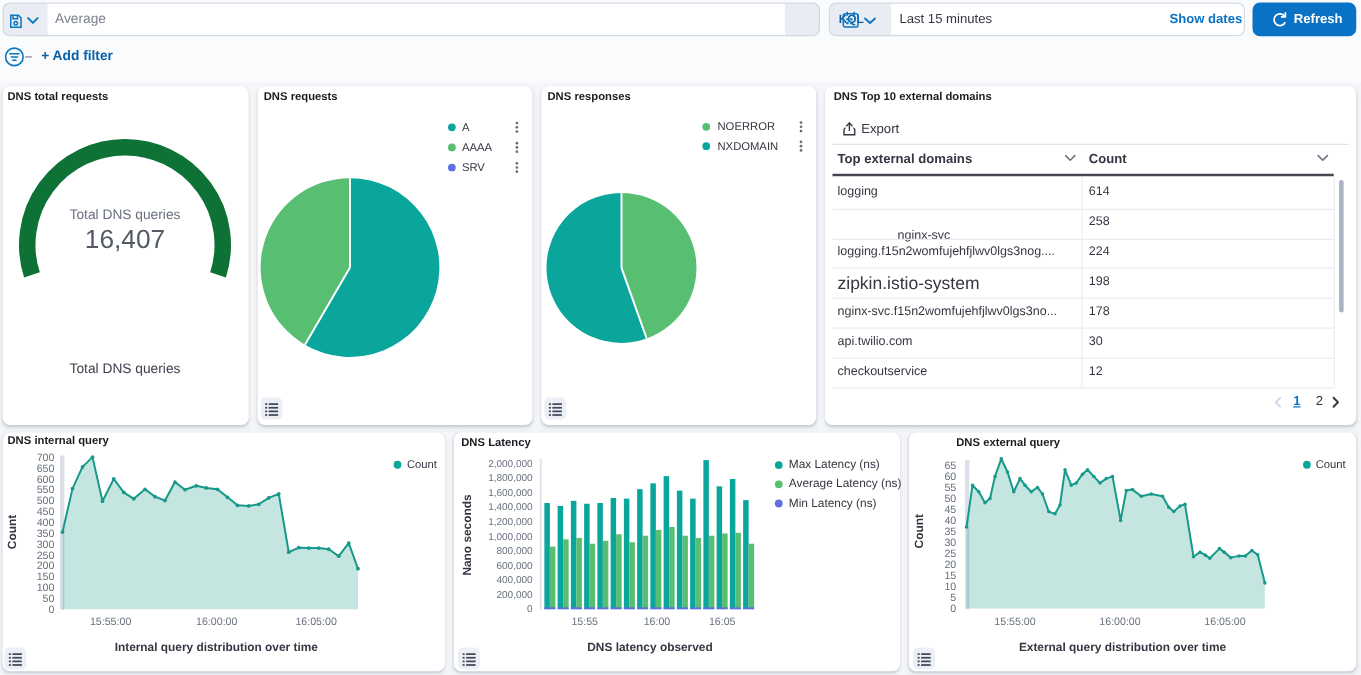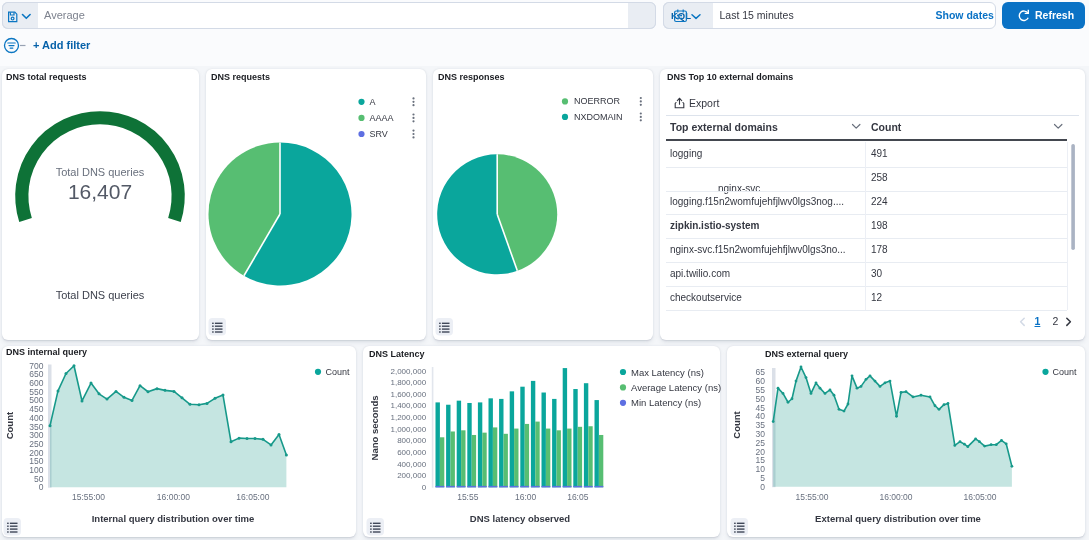"491" div.t { text: 491 -> 614 }
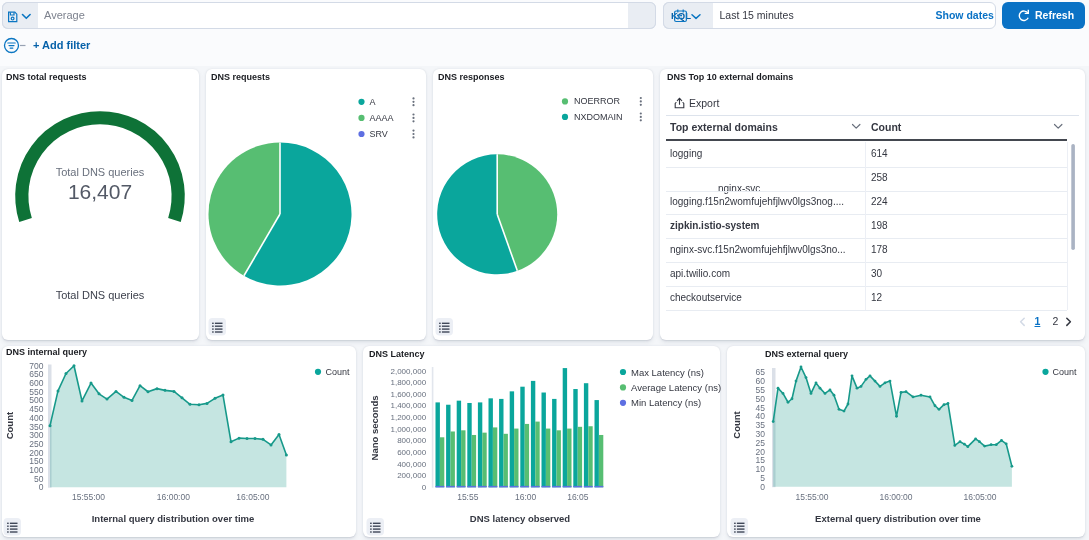"zipkin.istio-system" div.t { font-size: 10px -> 14px; font-weight: 700 -> 400 }
